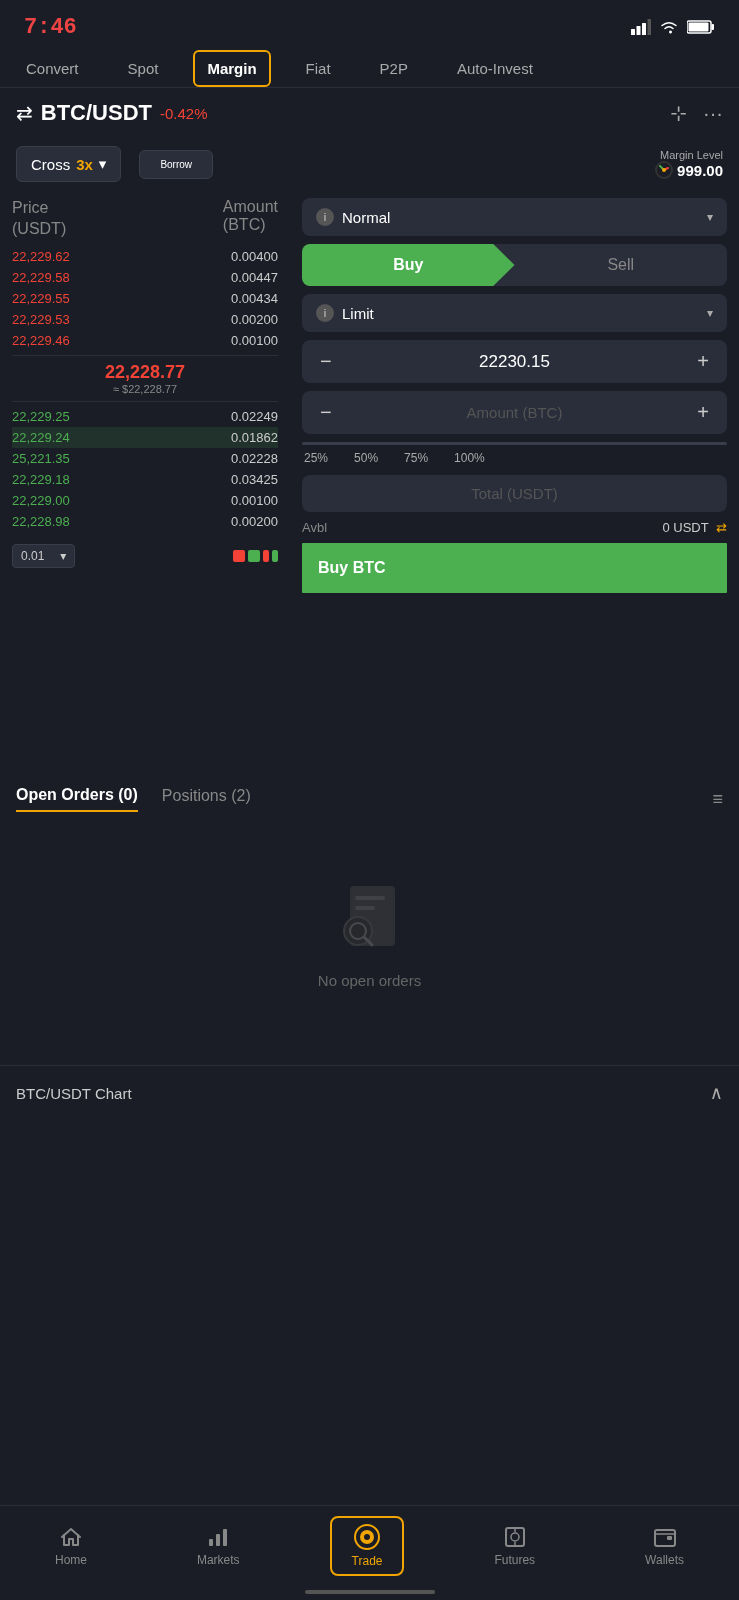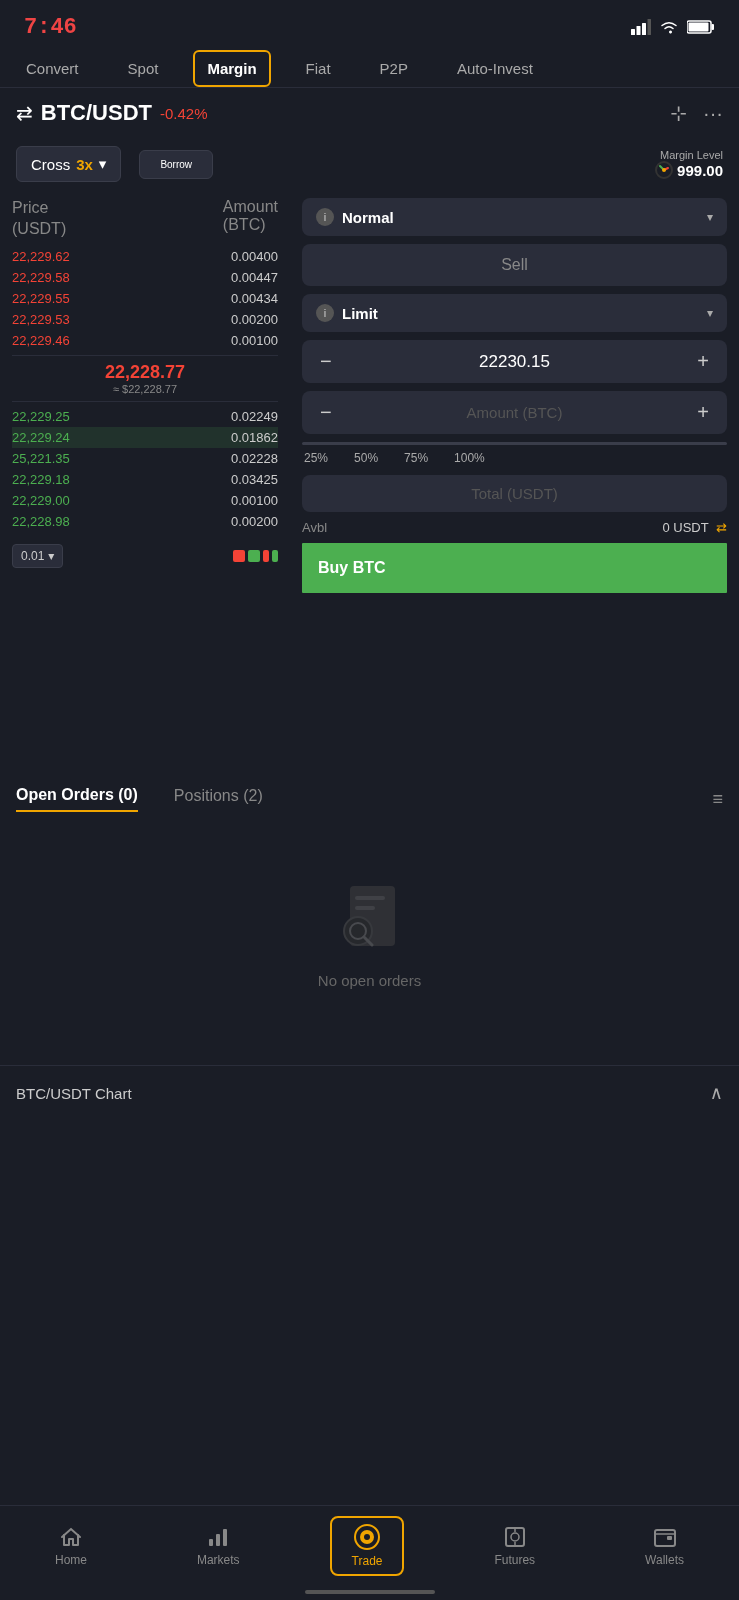"Normal" .order-type-label { font-weight: 700 -> 400 }
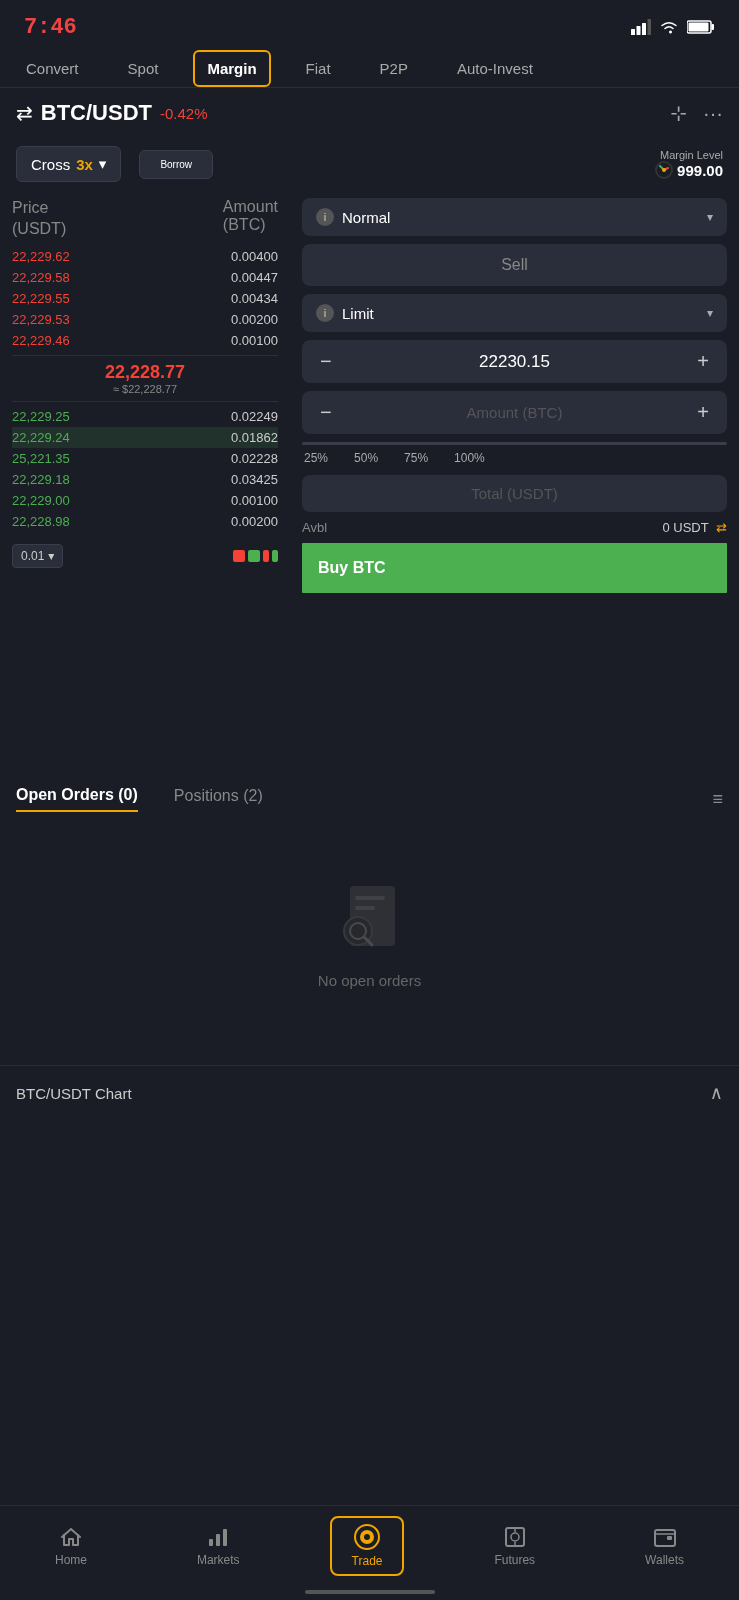"Buy" div.buy-btn { html: none -> <div>Buy</div> }
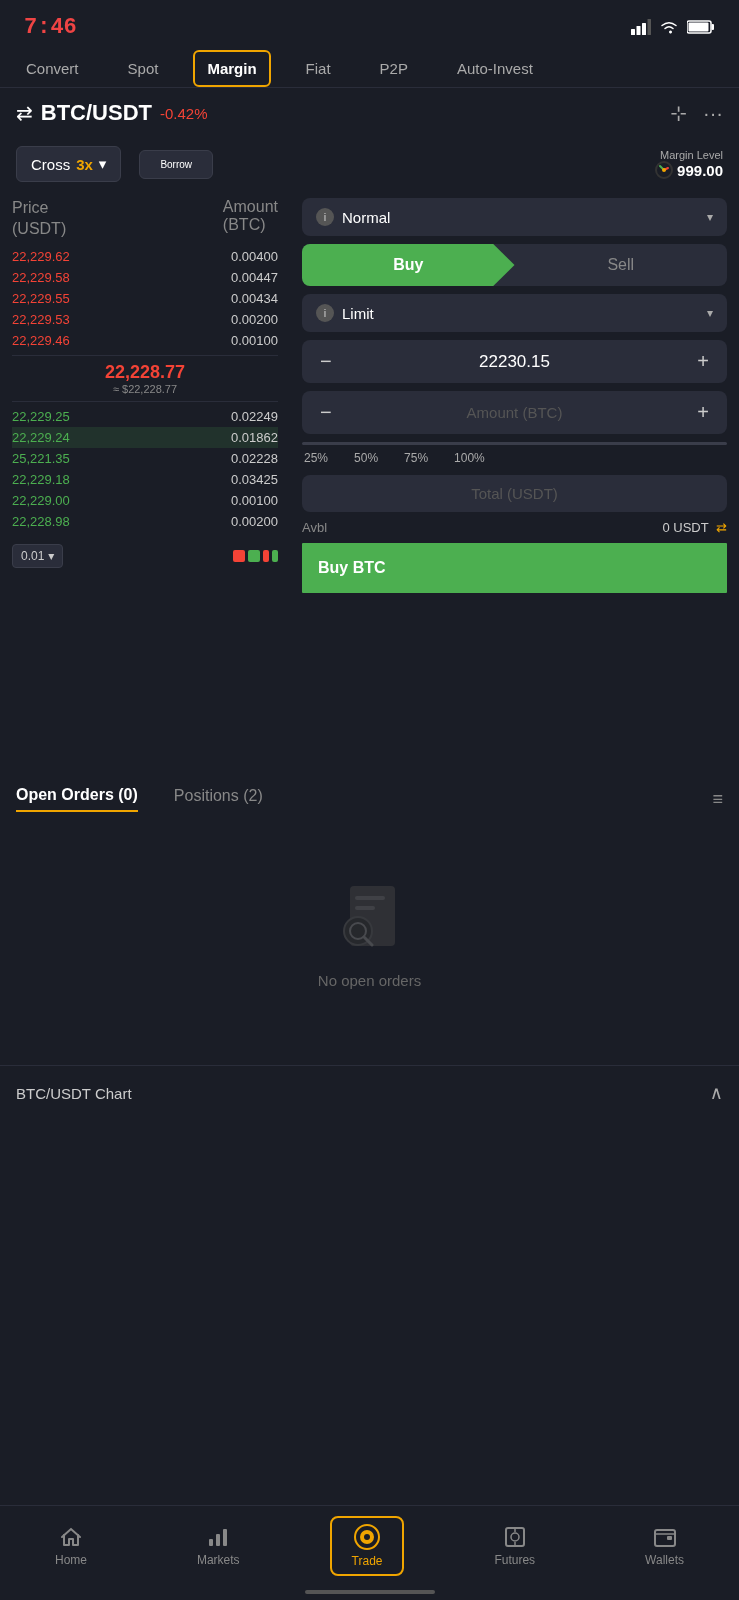"0.01" .ob-size-select { gap: 4px -> 16px }
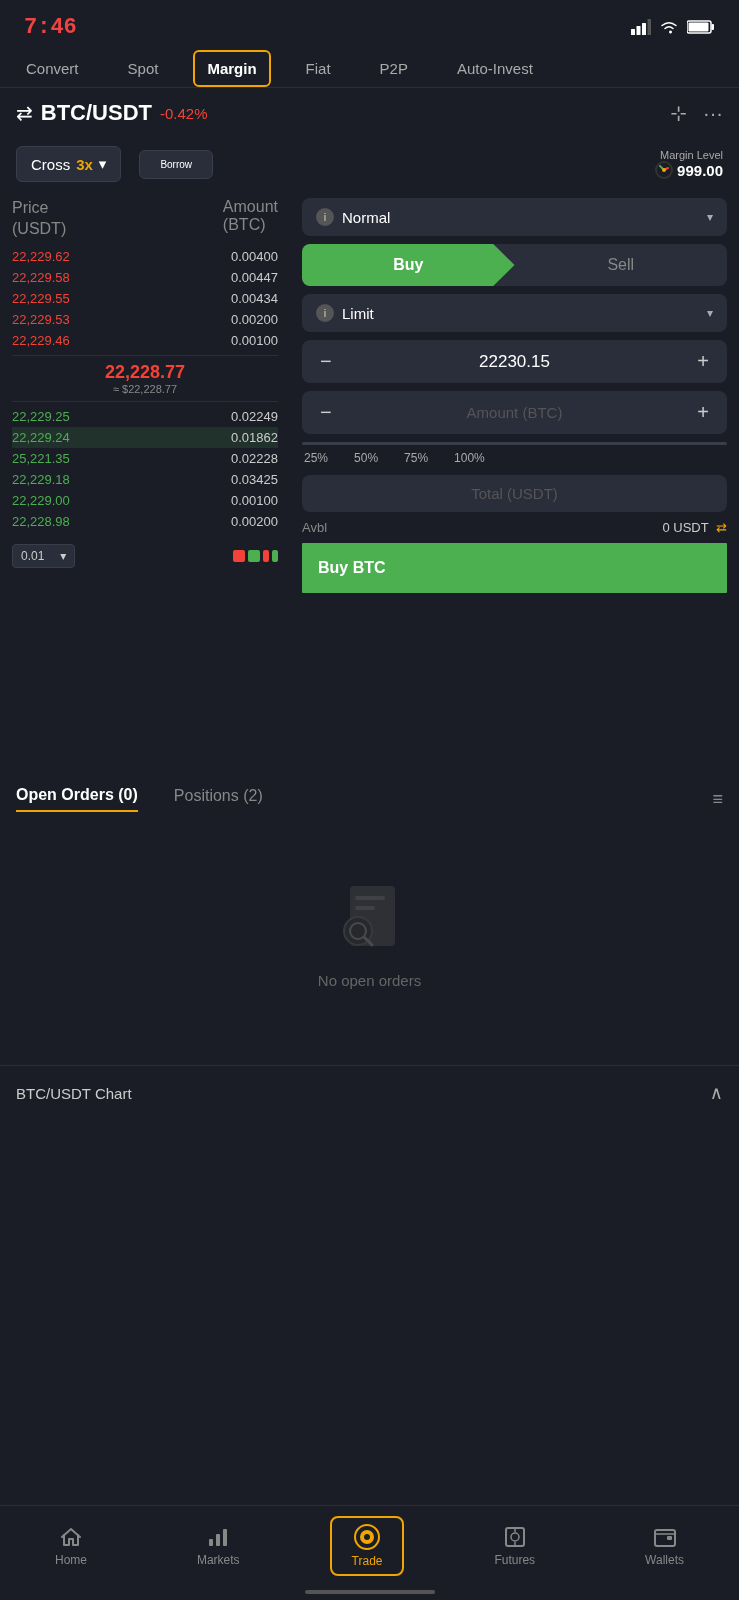"Open Orders (0)" .orders-tabs { gap: 36px -> 24px }
